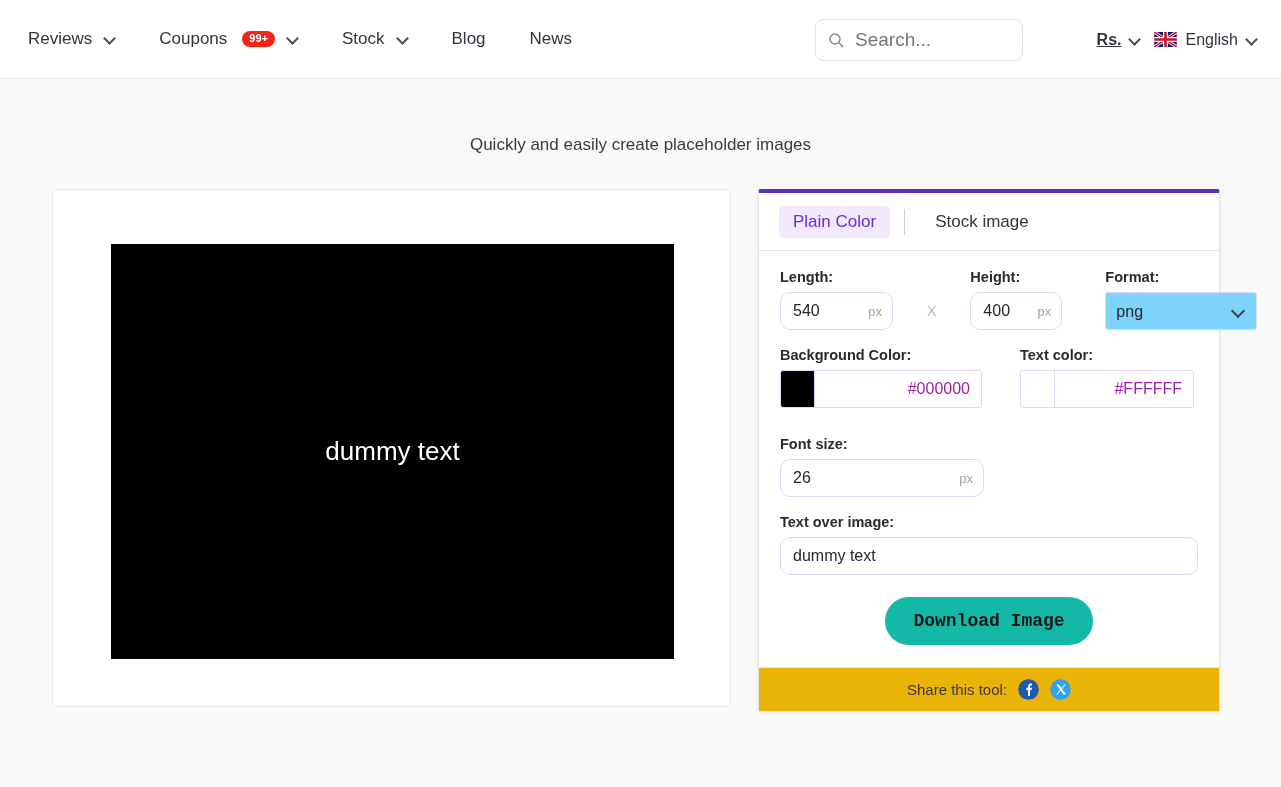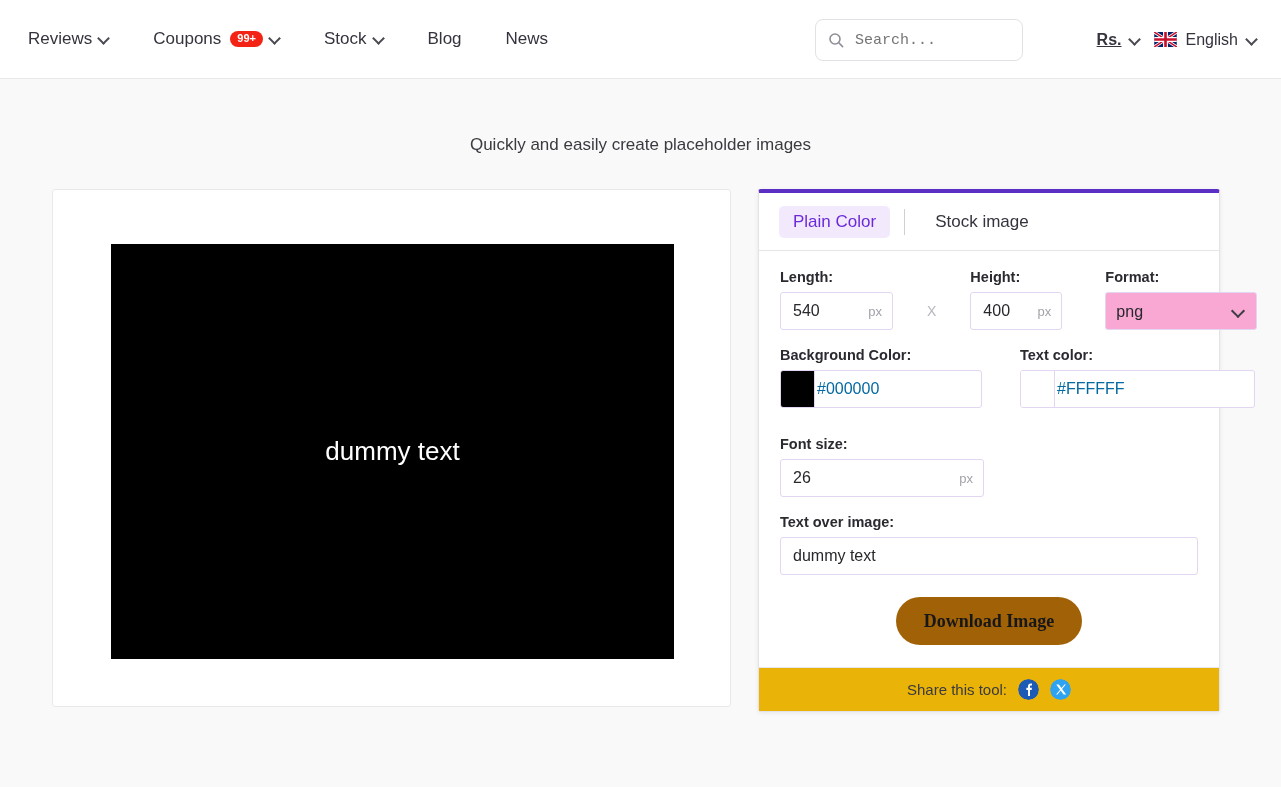"Reviews" .nav-item { gap: 7px -> 13px }
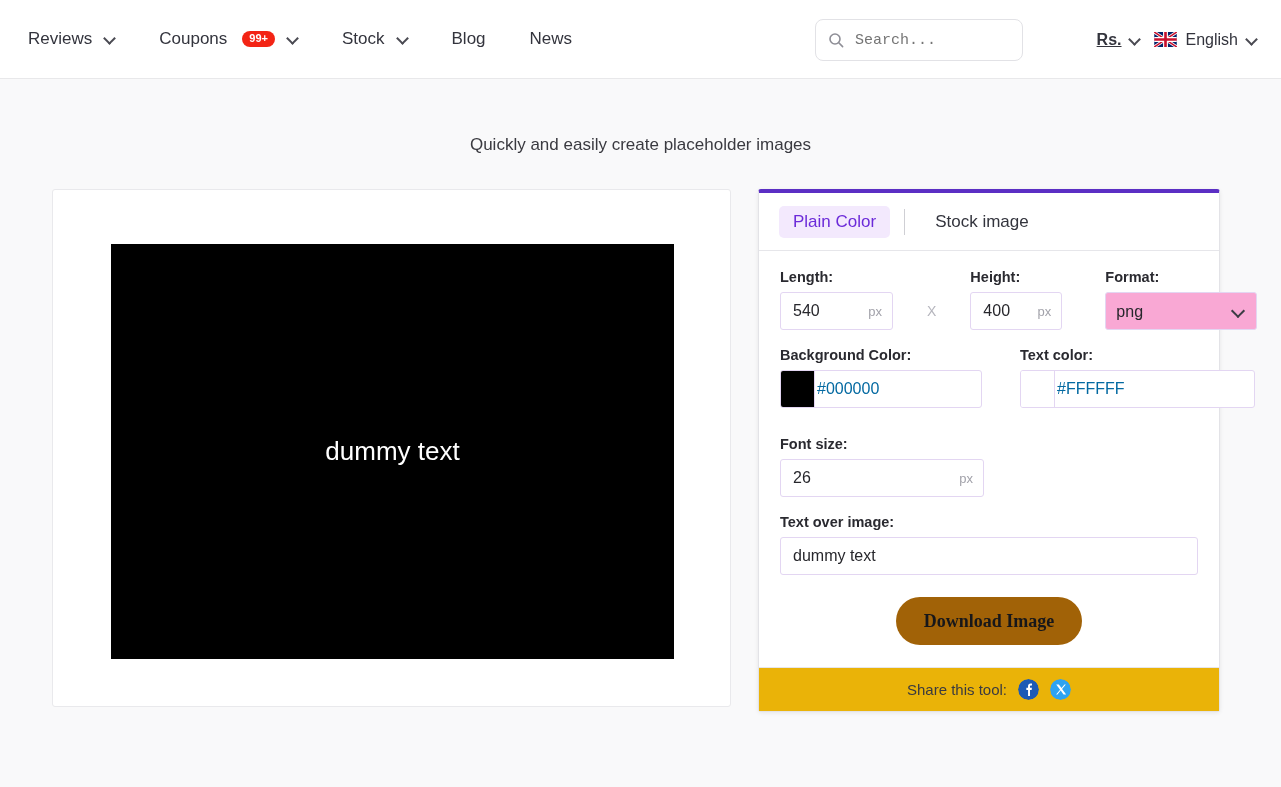"Search..." .search-input { font-family: Liberation Mono, monospace -> Liberation Sans, sans-serif; font-size: 15px -> 19px }
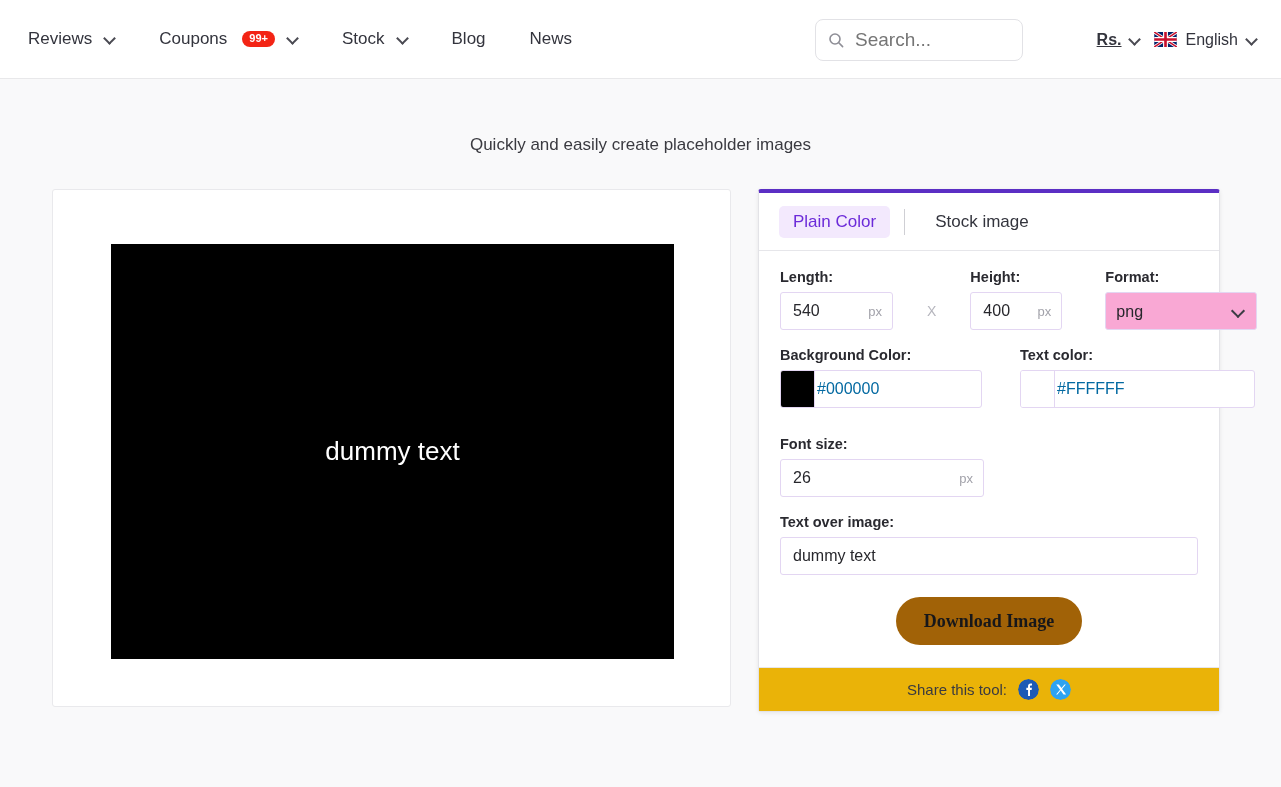"540" .inp { border-radius: 3px -> 10px }
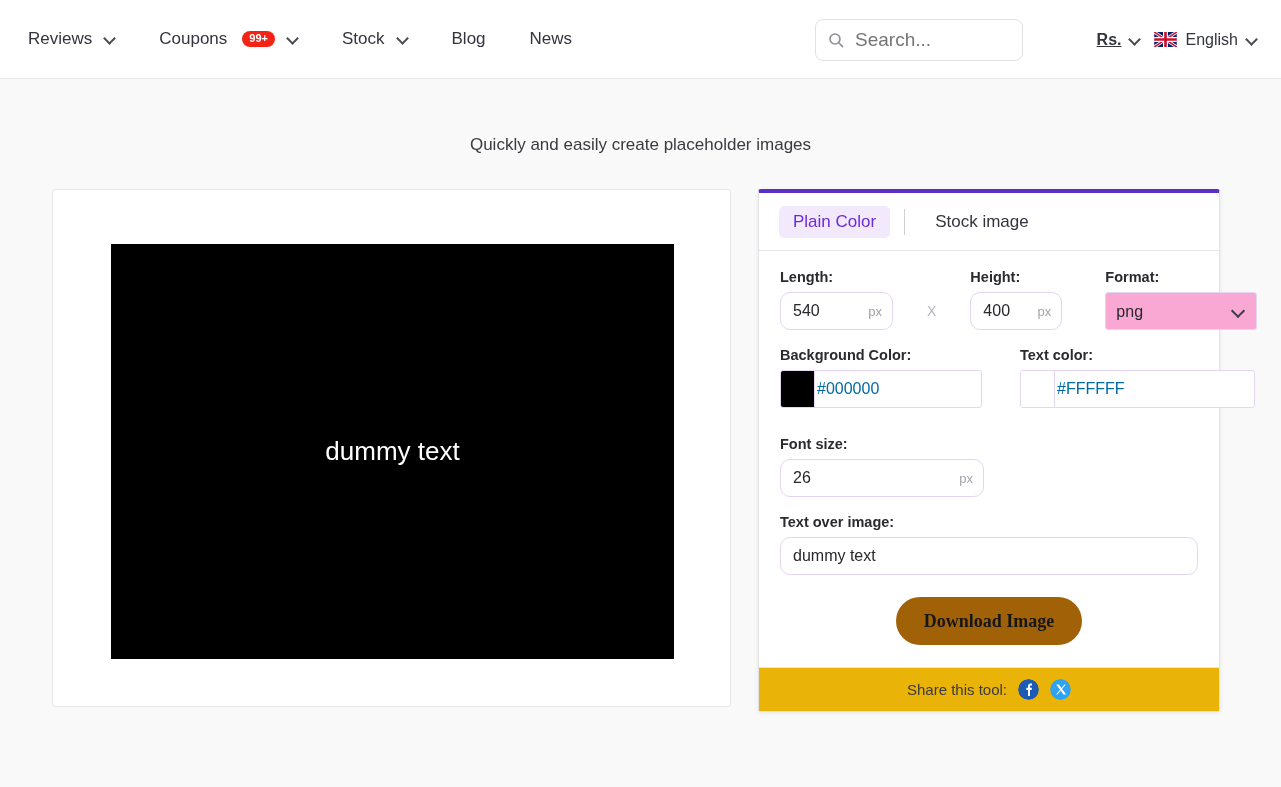"png" .select-wrap select { background: #f9a8d4 -> #7dd3fc }
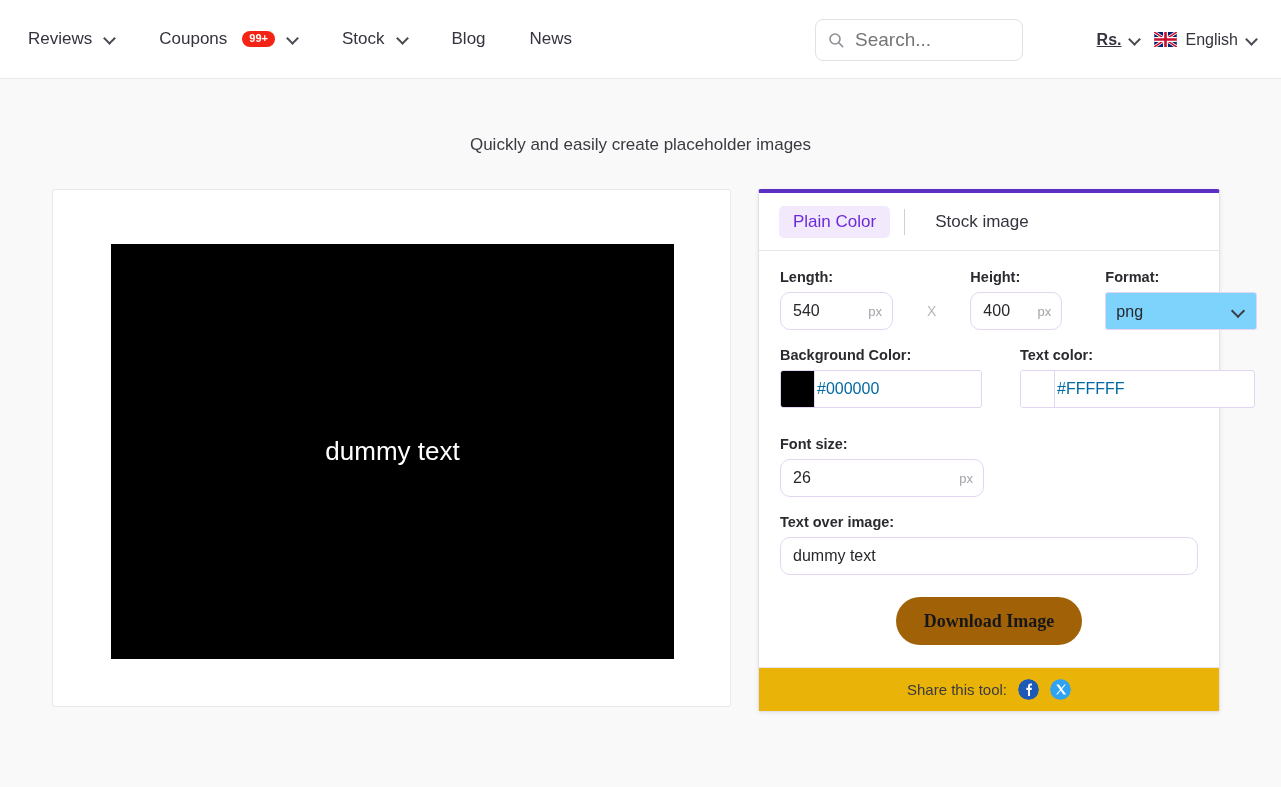"#000000" .color-field input { color: #0369a1 -> #a21caf; padding: 0 2px -> 0 11px; text-align: none -> right }
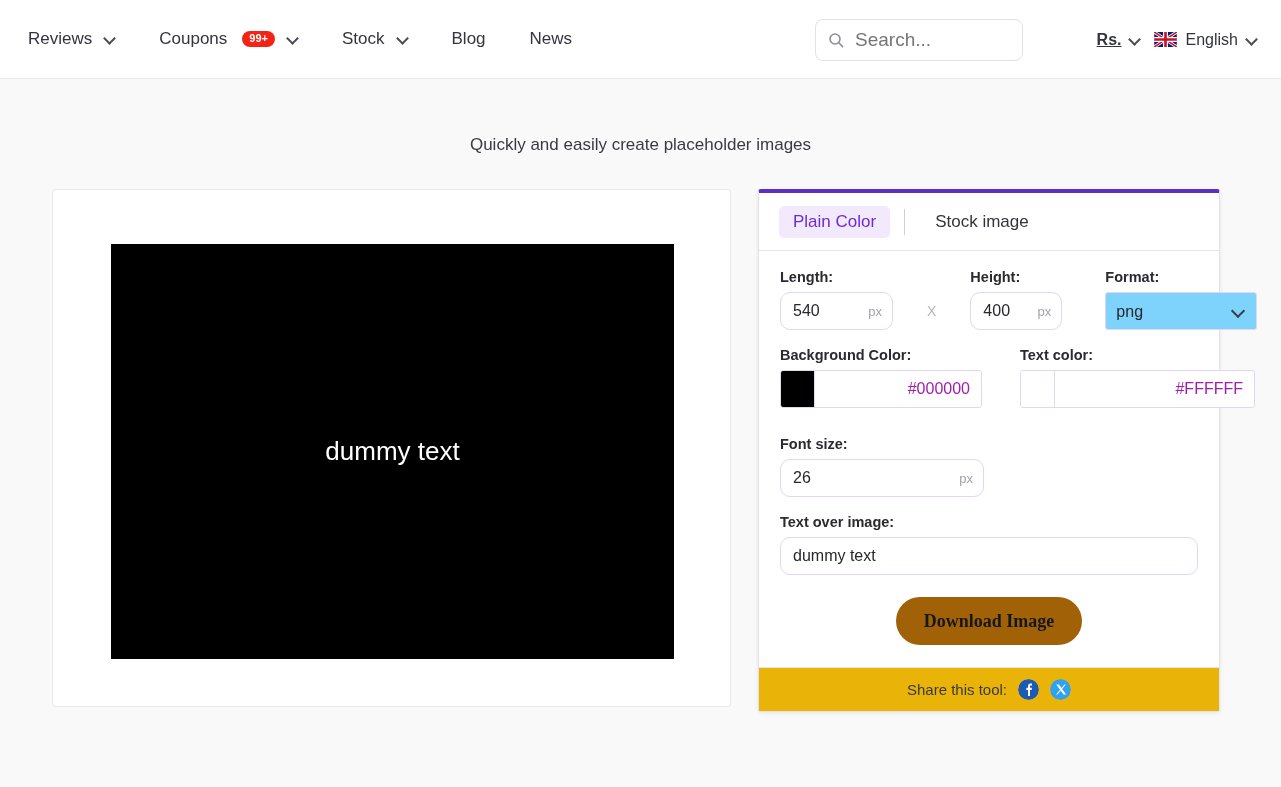"#FFFFFF" div.color-field { width: 235px -> 174px }
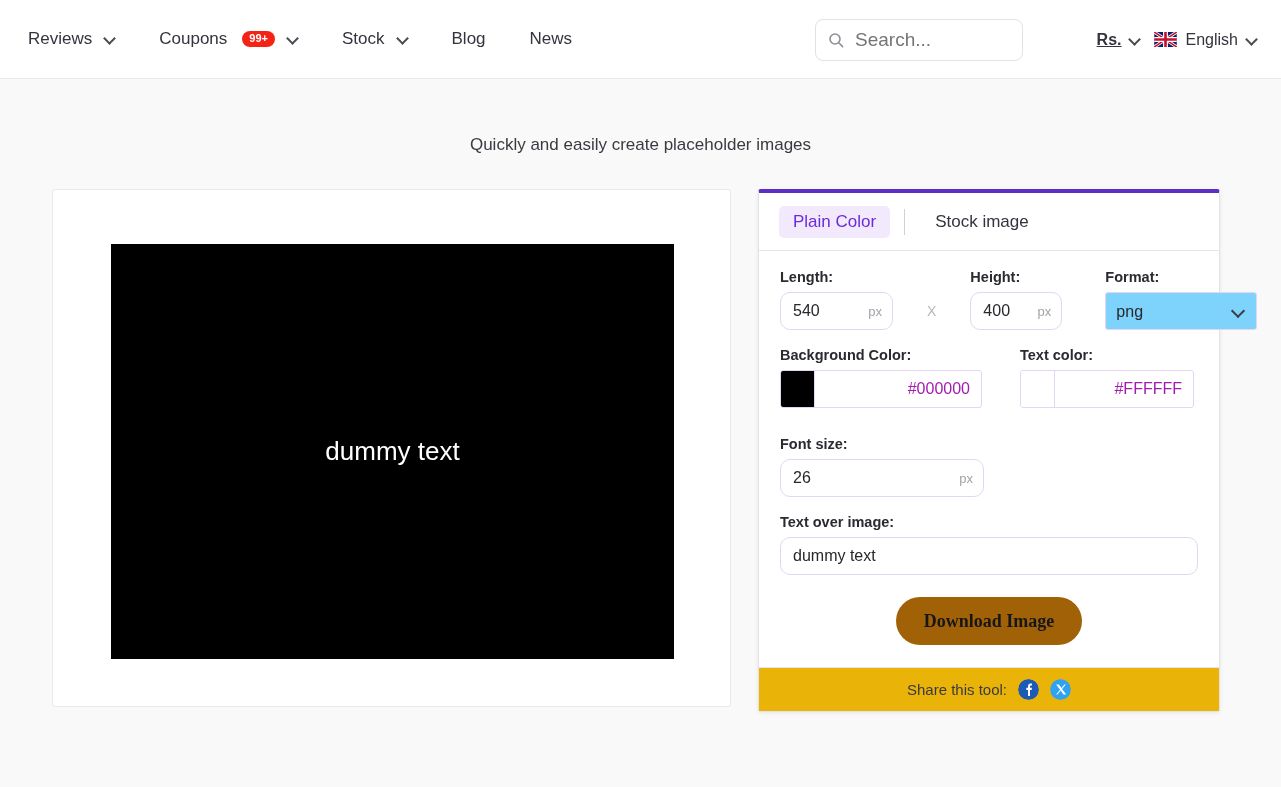"Download Image" .download-btn { background: #a16207 -> #14b8a6; font-family: Liberation Serif, serif -> Liberation Mono, monospace }
